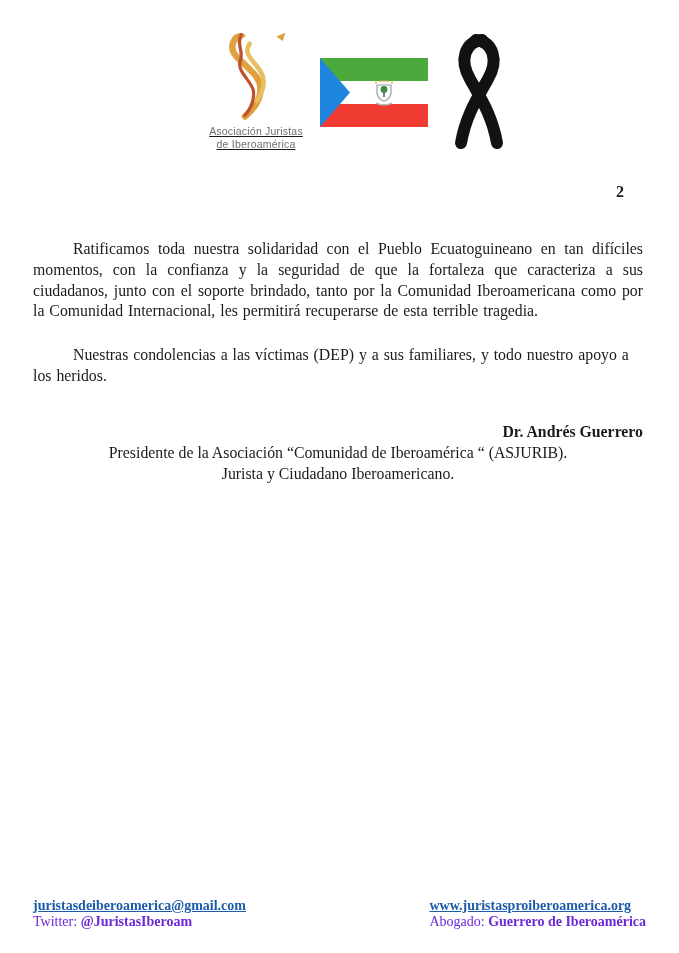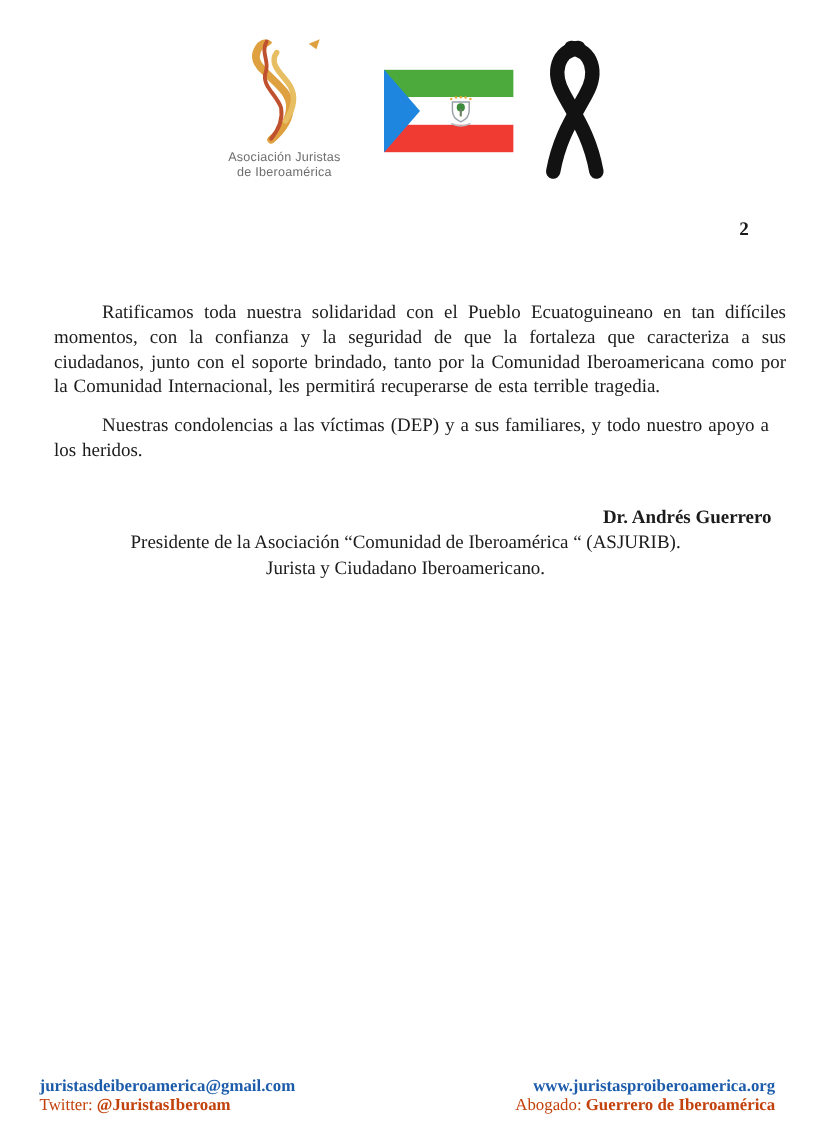"Asociación Juristas" .logo { left: 181px -> 200px; text-decoration: none -> underline }
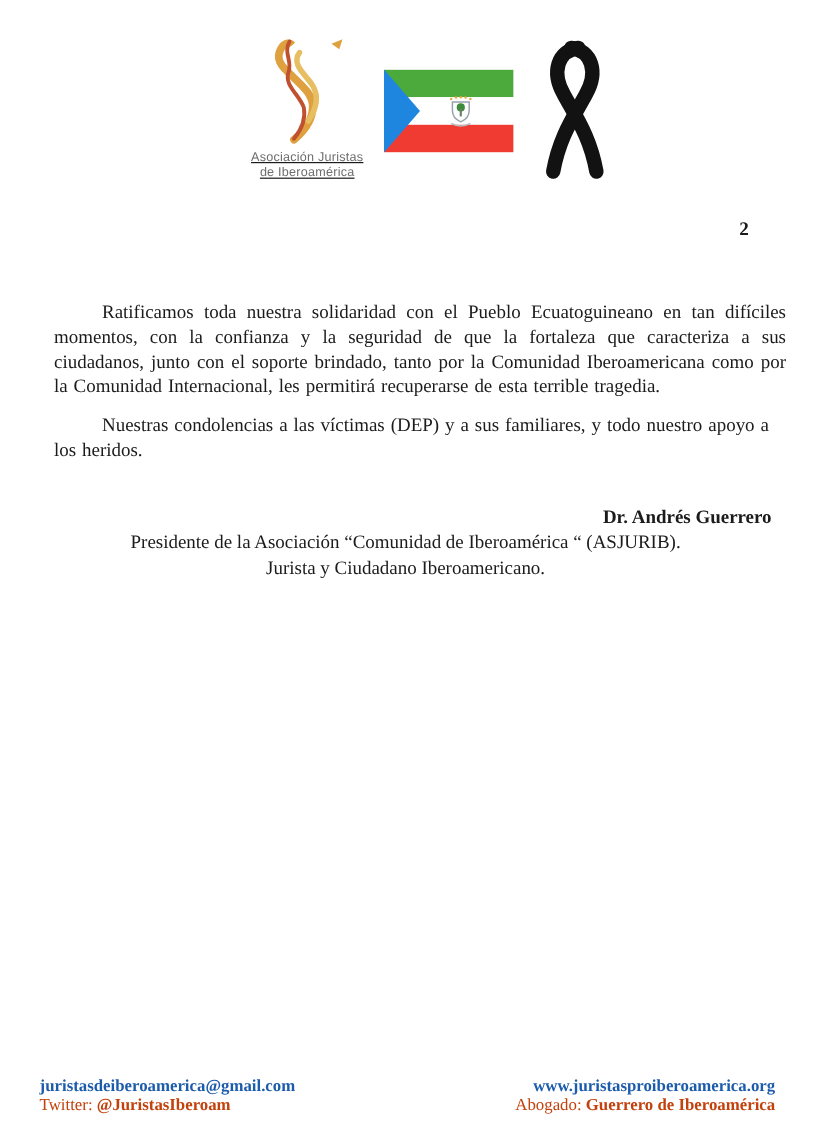"Ratificamos toda nuestra solidaridad con" .para { margin: 12px -> 0 }
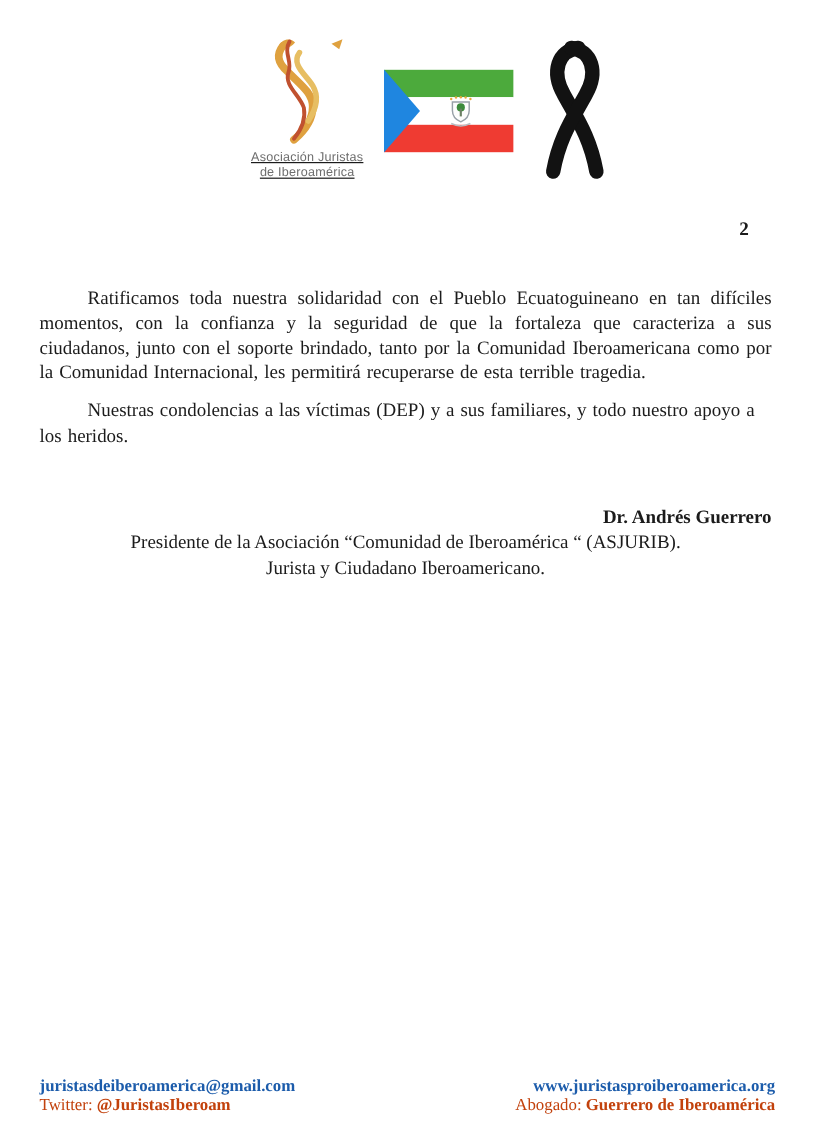"Nuestras condolencias a las víctimas" .para-2 { top: 333px -> 345px }
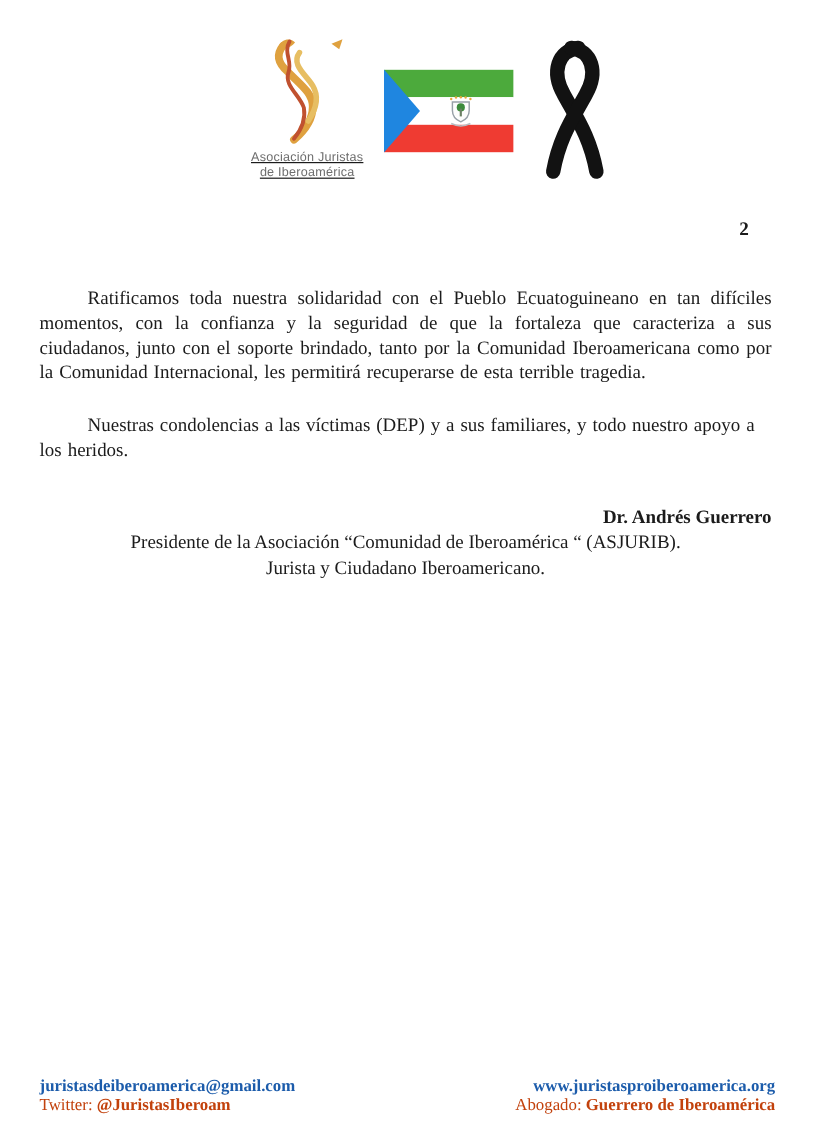"juristasdeiberoamerica@gmail.com" .footer-link { text-decoration: none -> underline }
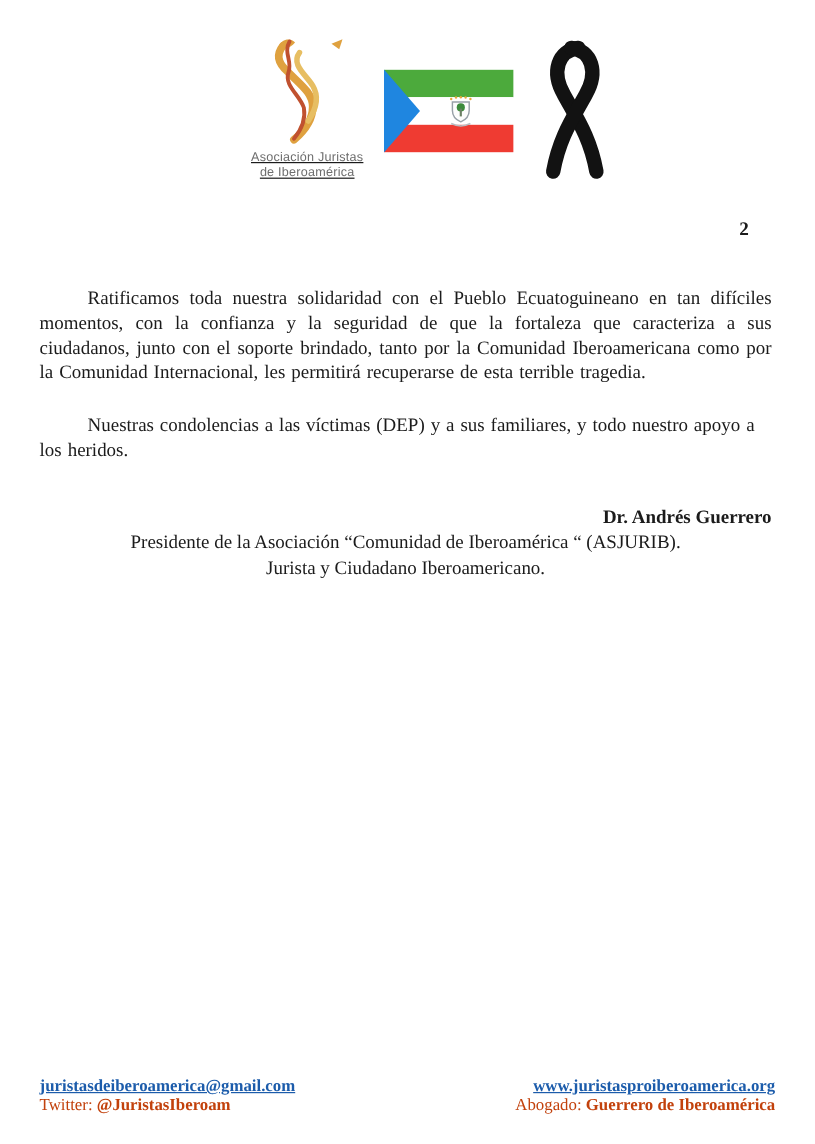"www.juristasproiberoamerica.org" .footer-right { text-align: right -> left }
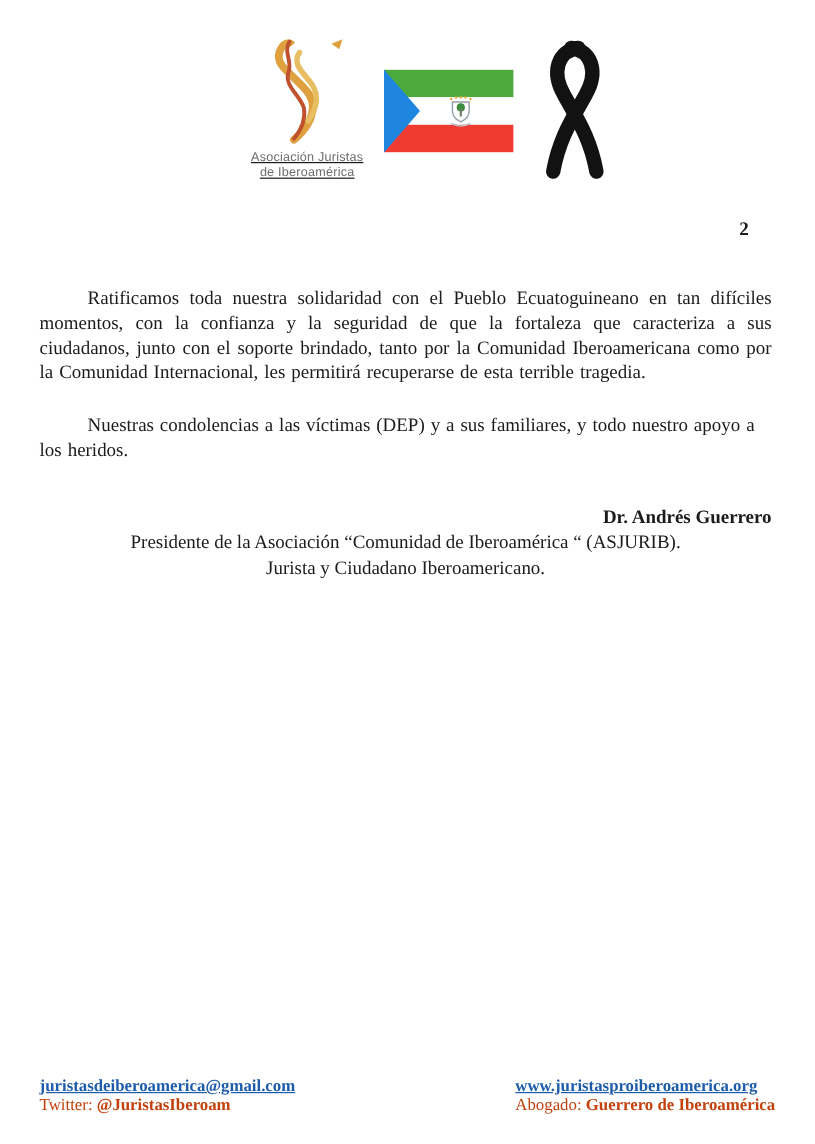"Twitter: @JuristasIberoam" .social-line { color: #c2410c -> #6d28d9 }
